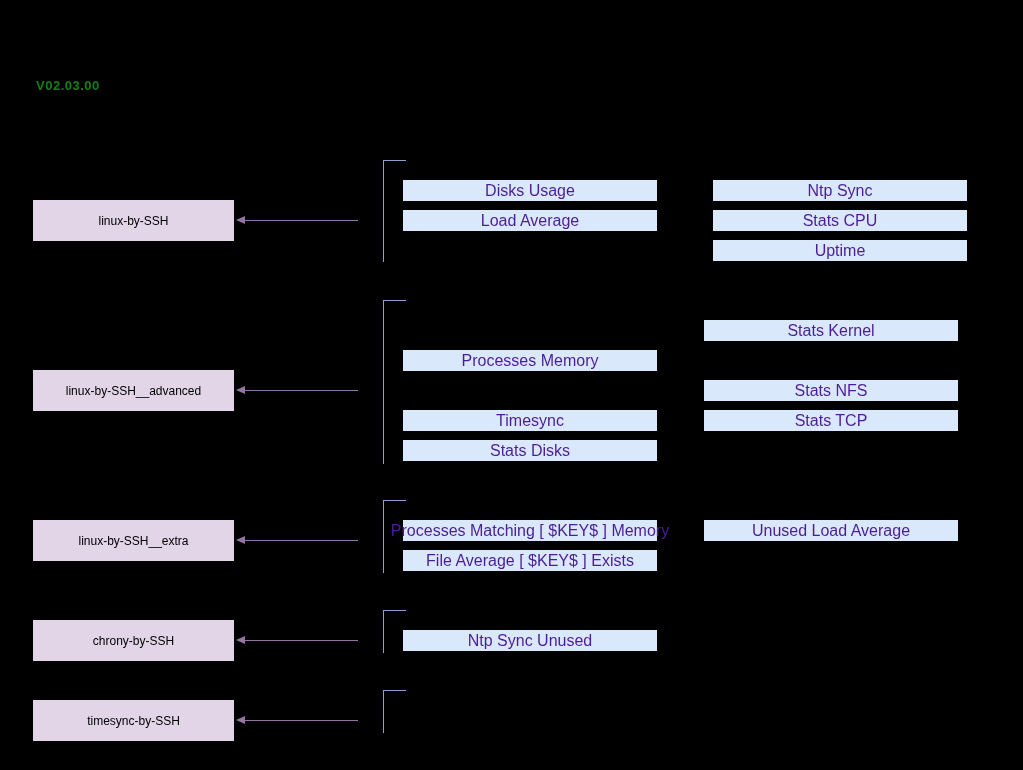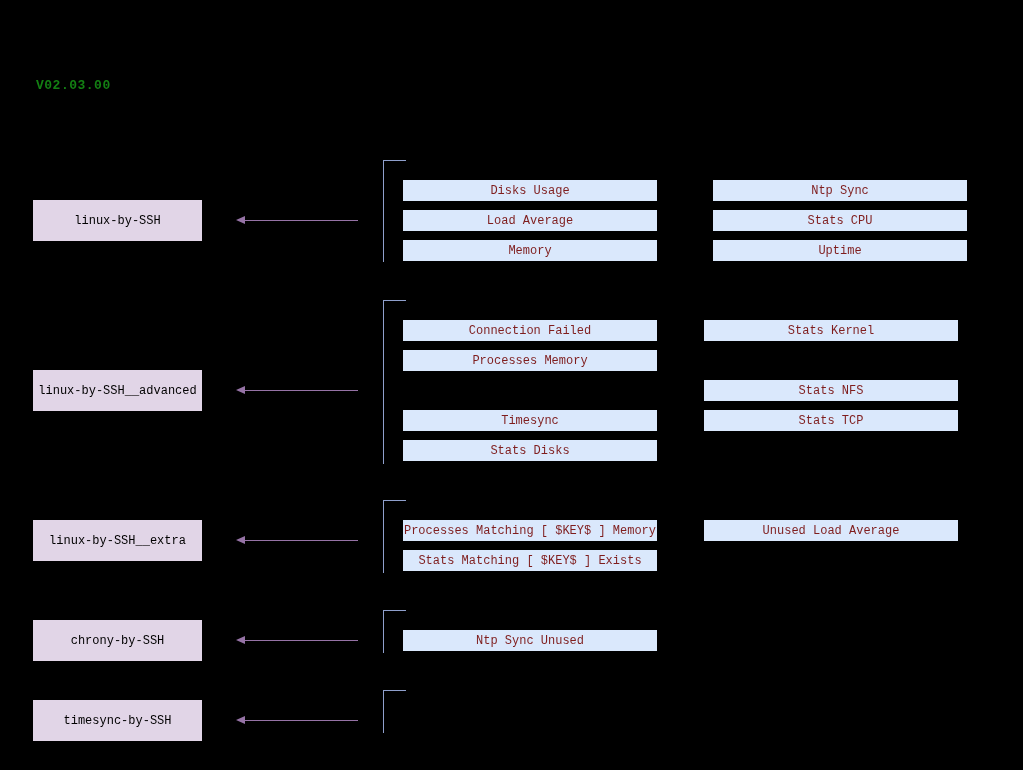"V02.03.00" .canvas { font-family: Liberation Mono, monospace -> Liberation Sans, sans-serif }
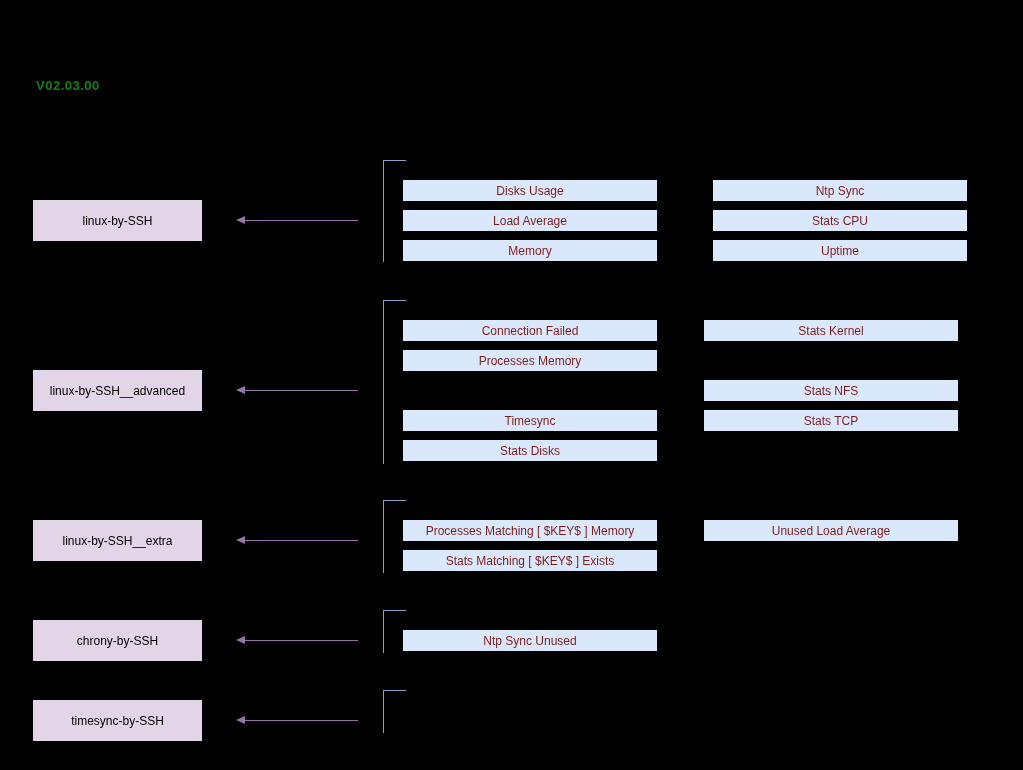"Disks Usage" .item { color: #7f1d1d -> #4c1d95; font-size: 12px -> 16px }
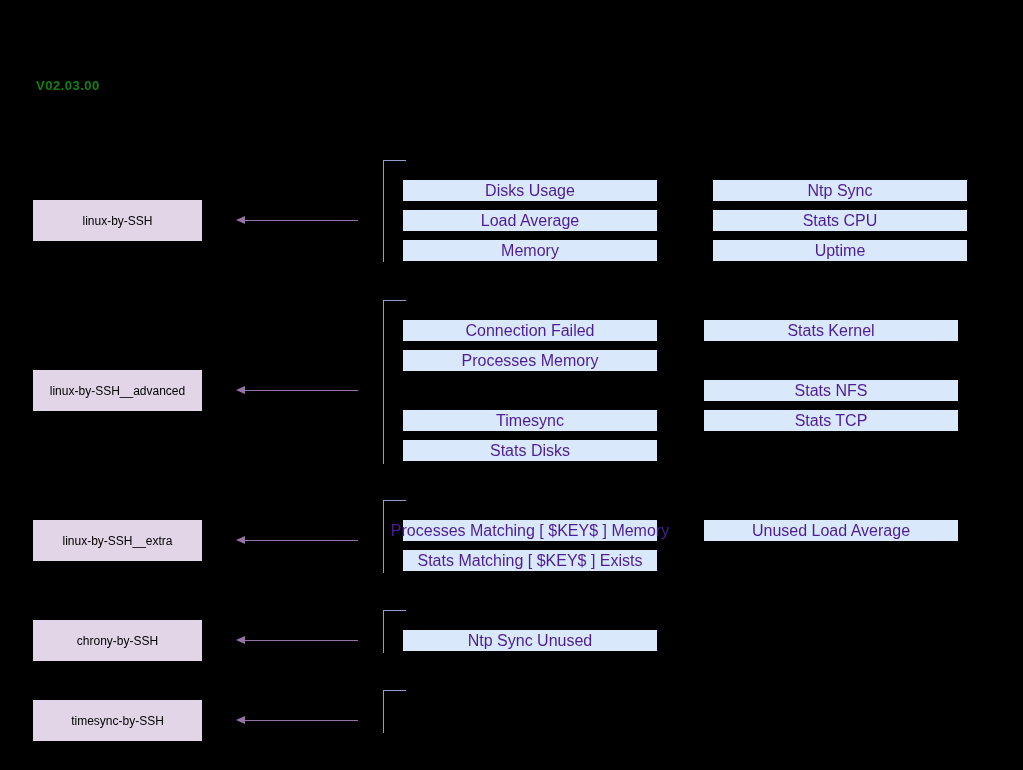"linux-by-SSH" .tpl { width: 169px -> 201px }
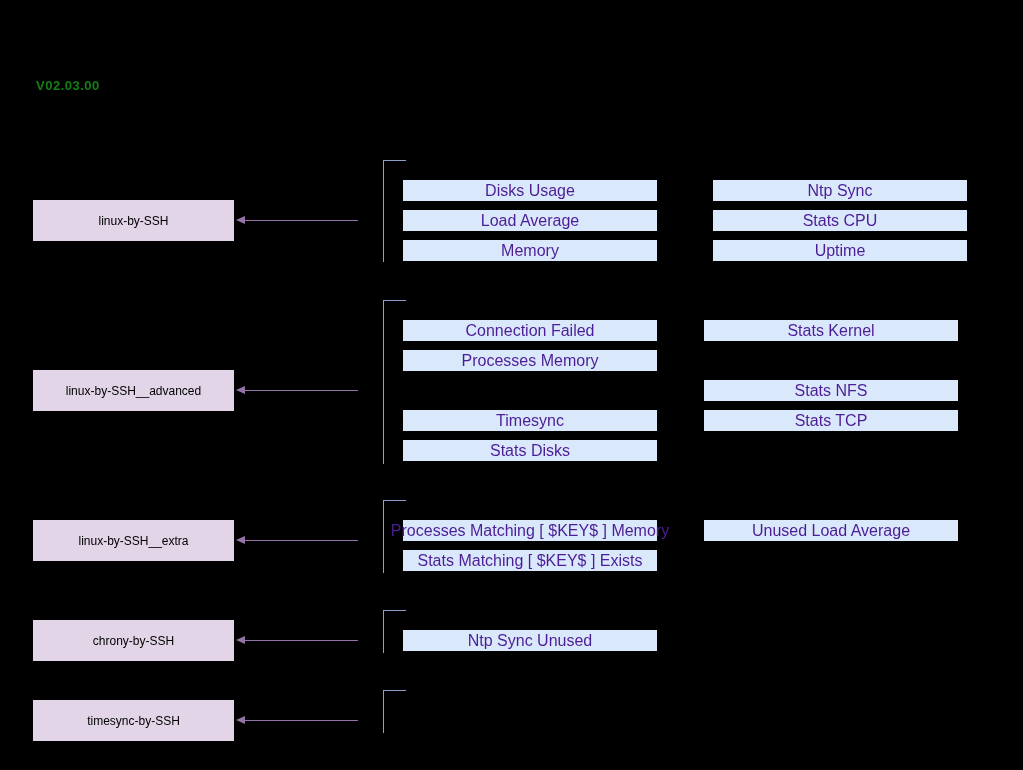"Memory" div.item { html: <div>Memory</div> -> none }
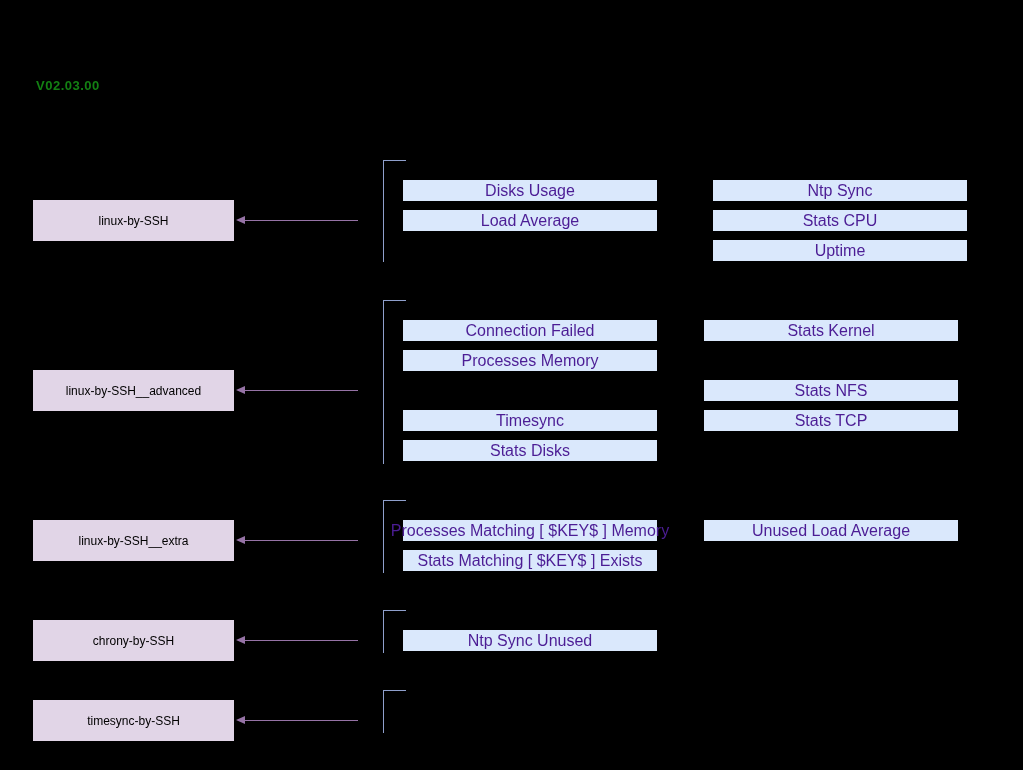"Connection Failed" div.item { html: <div>Connection Failed</div> -> none }
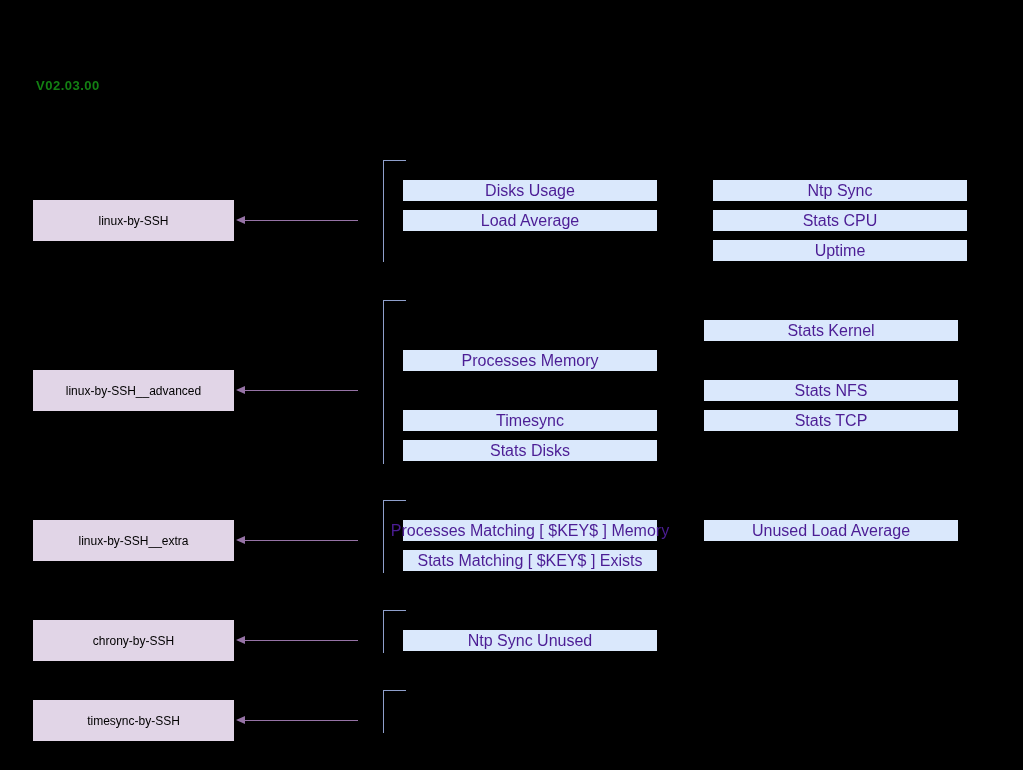"Stats Matching [ $KEY$ ]" div.item { text: Stats Matching -> File Average }
